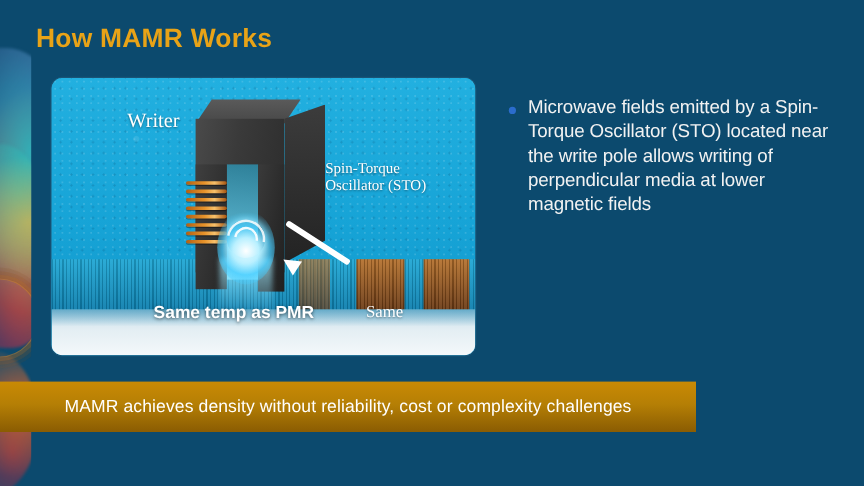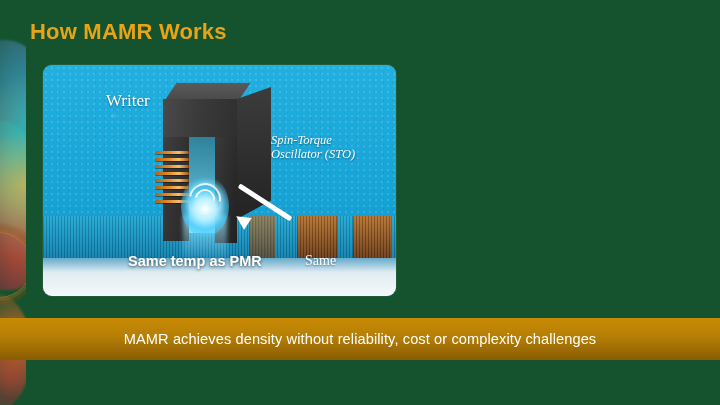"How MAMR Works" .slide { background: #14532d -> #0c4a6e }
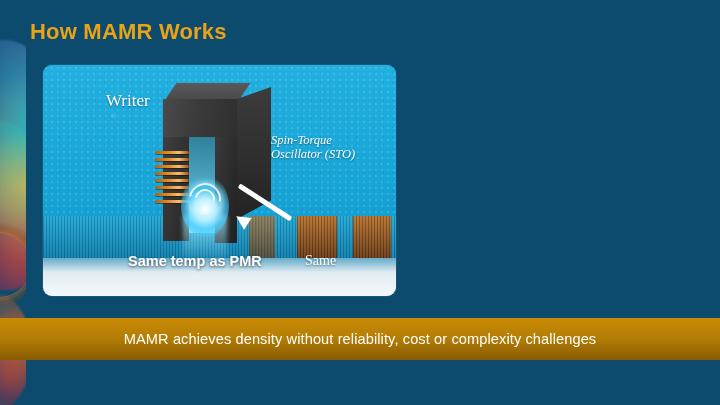"Microwave fields emitted by a" div.bullets { html: none -> <div> <div> <span></span> <span>Microwave fields emitted by a Spin-Torque Oscillator (STO) located near the write pole allows writing of perpendicular media at lower magnetic fields</span> </div> </div> }
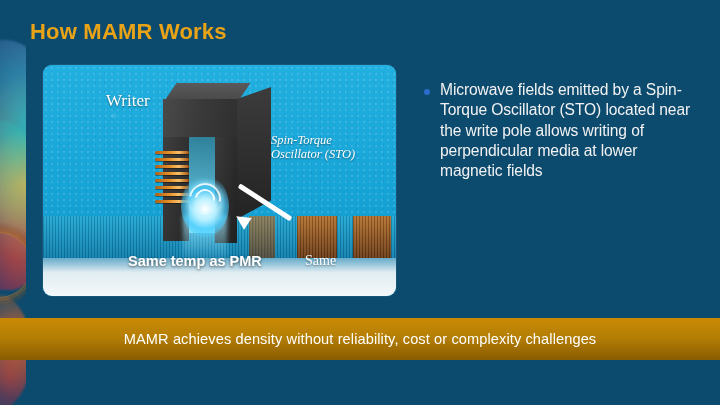"Spin-Torque" .lbl-sto { font-style: italic -> none }
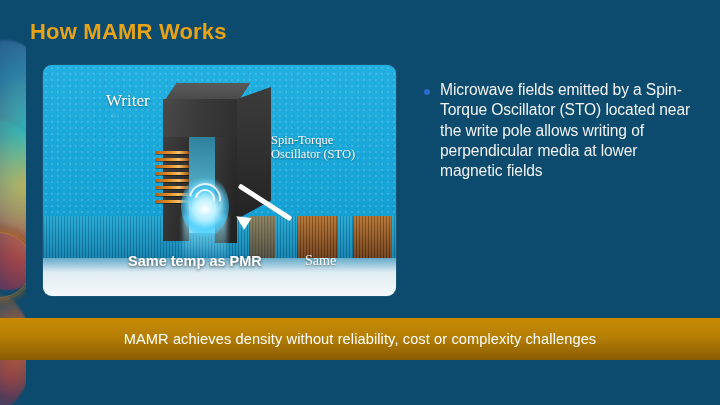"MAMR achieves density without" .banner { width: 720px -> 580px }
